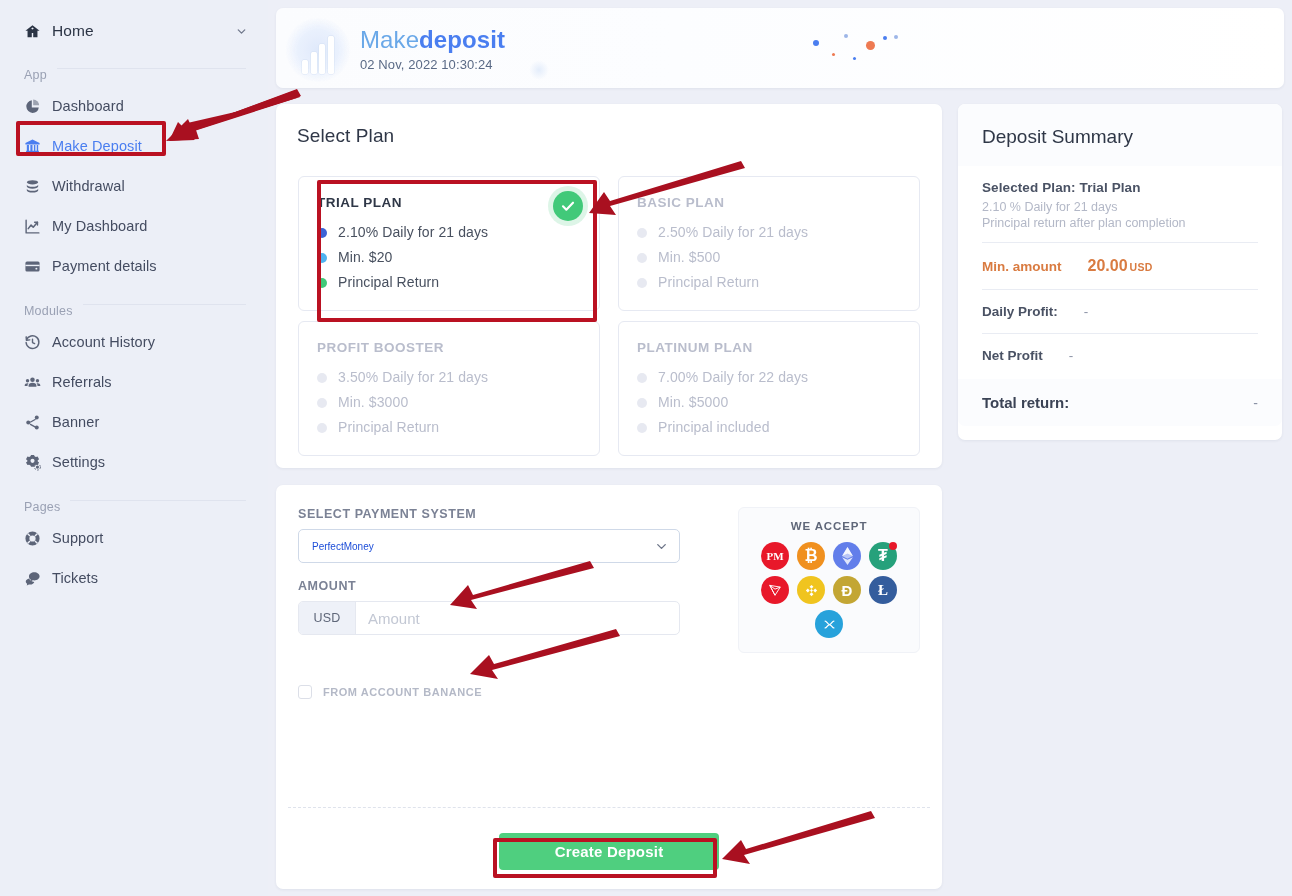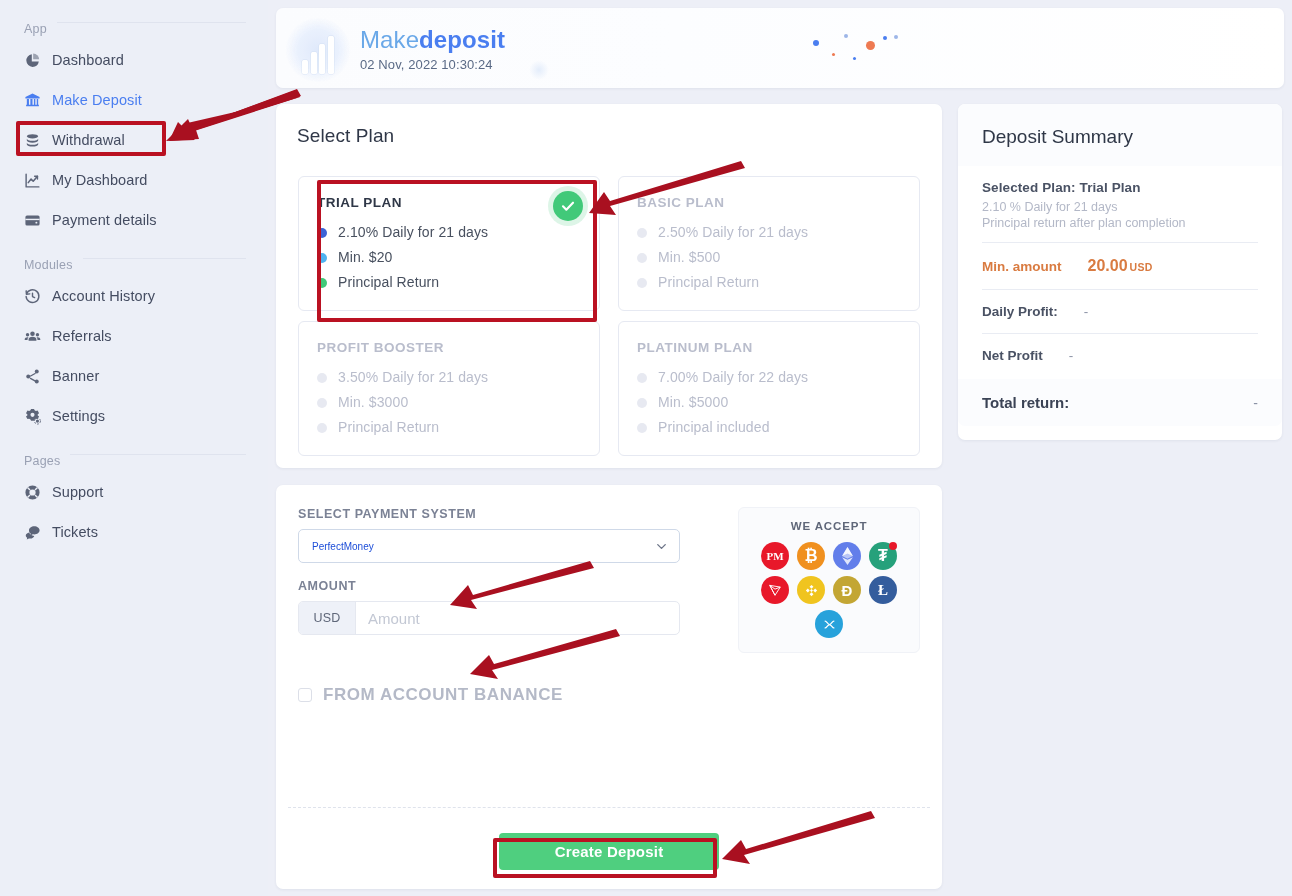"Home" div.side-home { html: none -> <div> <span> <svg> <path></path> </svg> </span> <span>Home</span> <span> <svg> <polyline></polyline> </svg> </span> </div> }
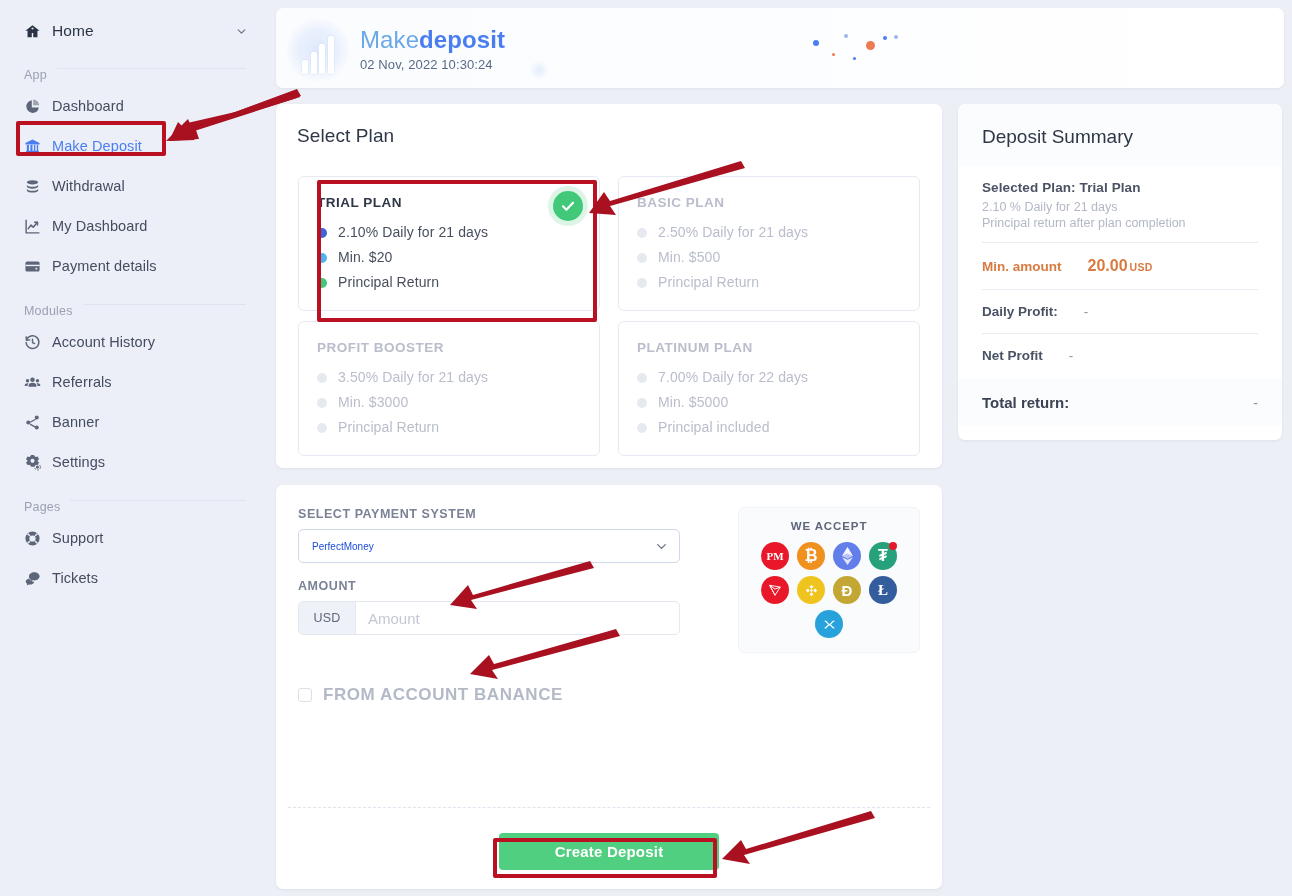"FROM ACCOUNT BANANCE" #cbrow .lbl { font-size: 17px -> 11px }
